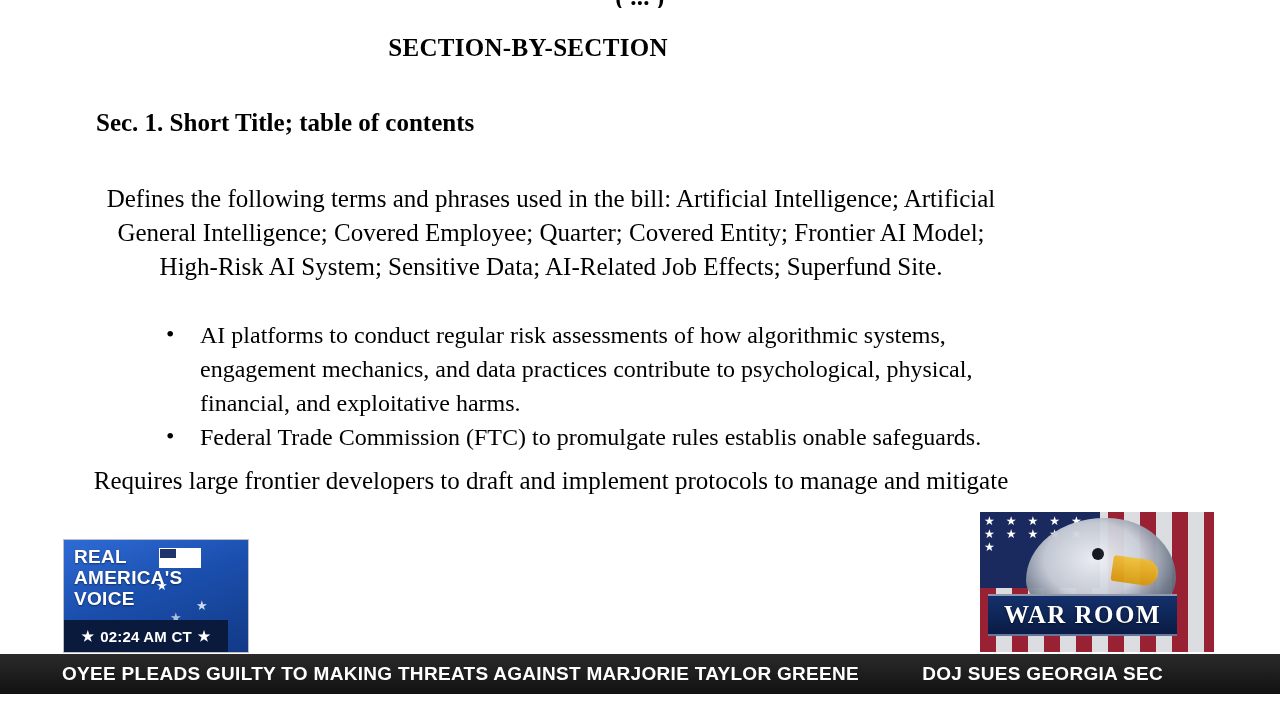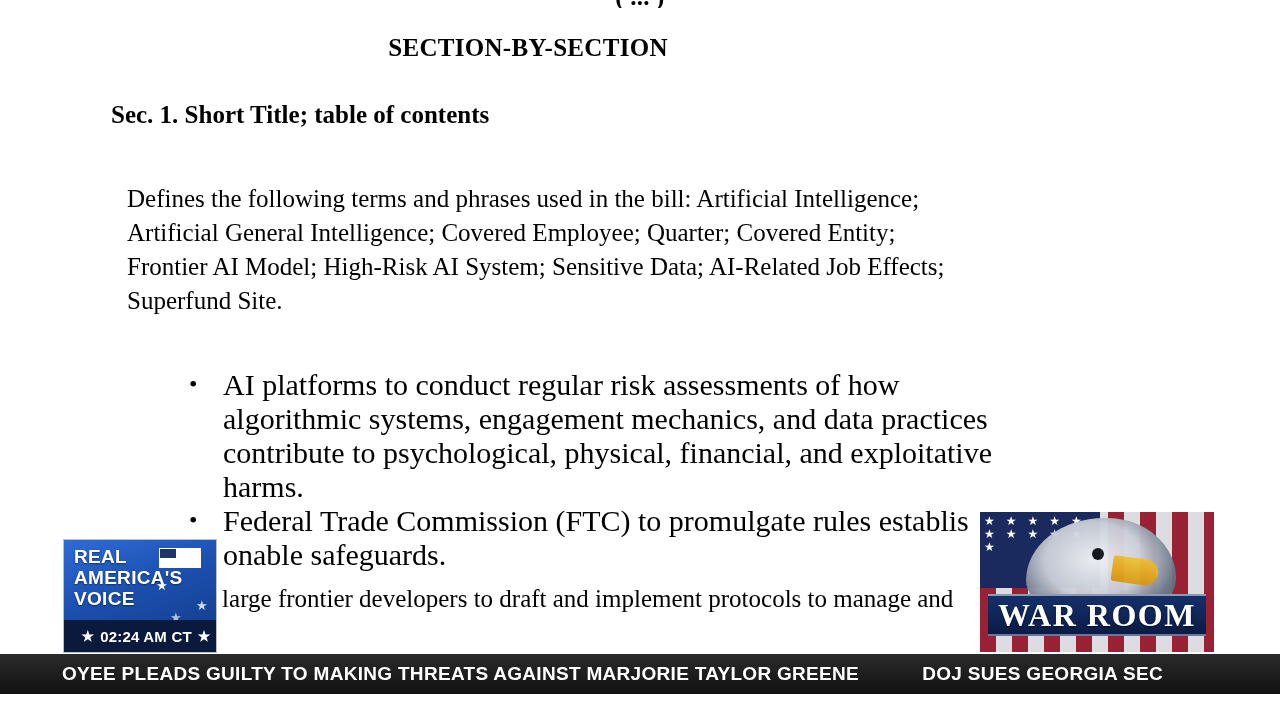"SECTION-BY-SECTION" .doc { padding: 0 43px -> 0 20px }
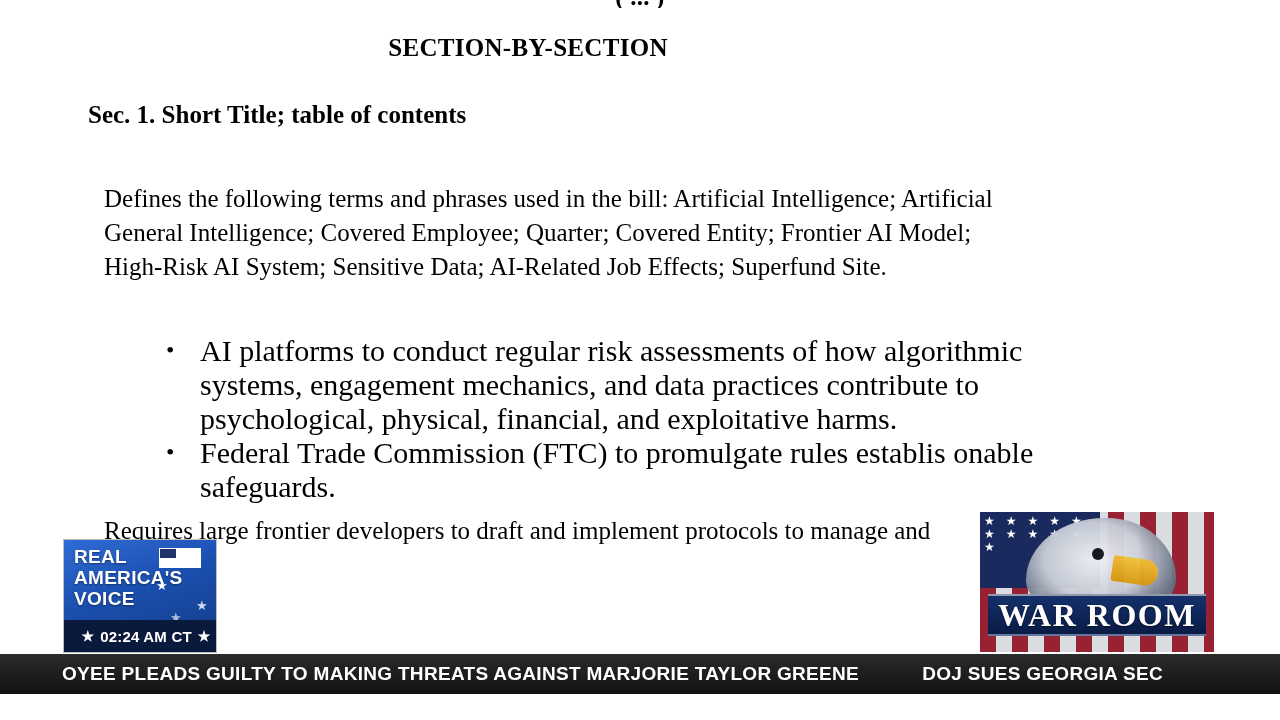"Sec. 1. Short Title; table" .sec-head { margin: 0 -> 8px }
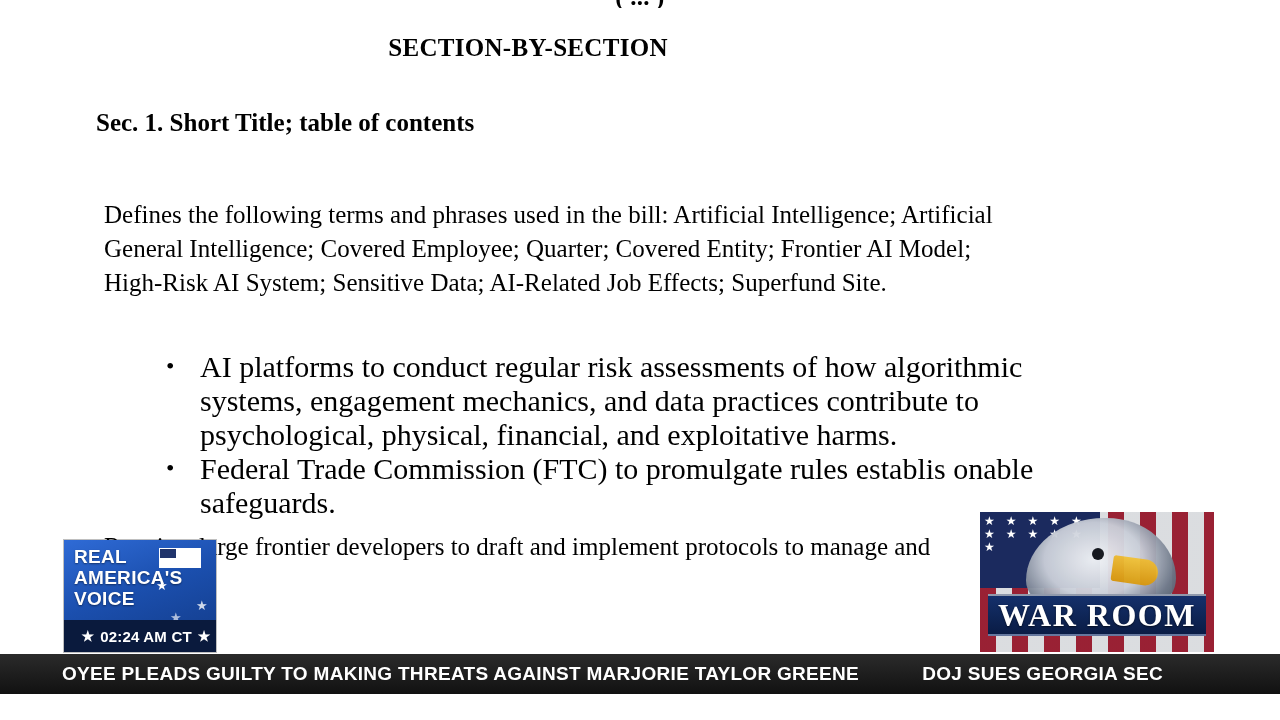"Defines the following terms and" .sec-body { margin: 16px -> 0; text-align: left -> center }
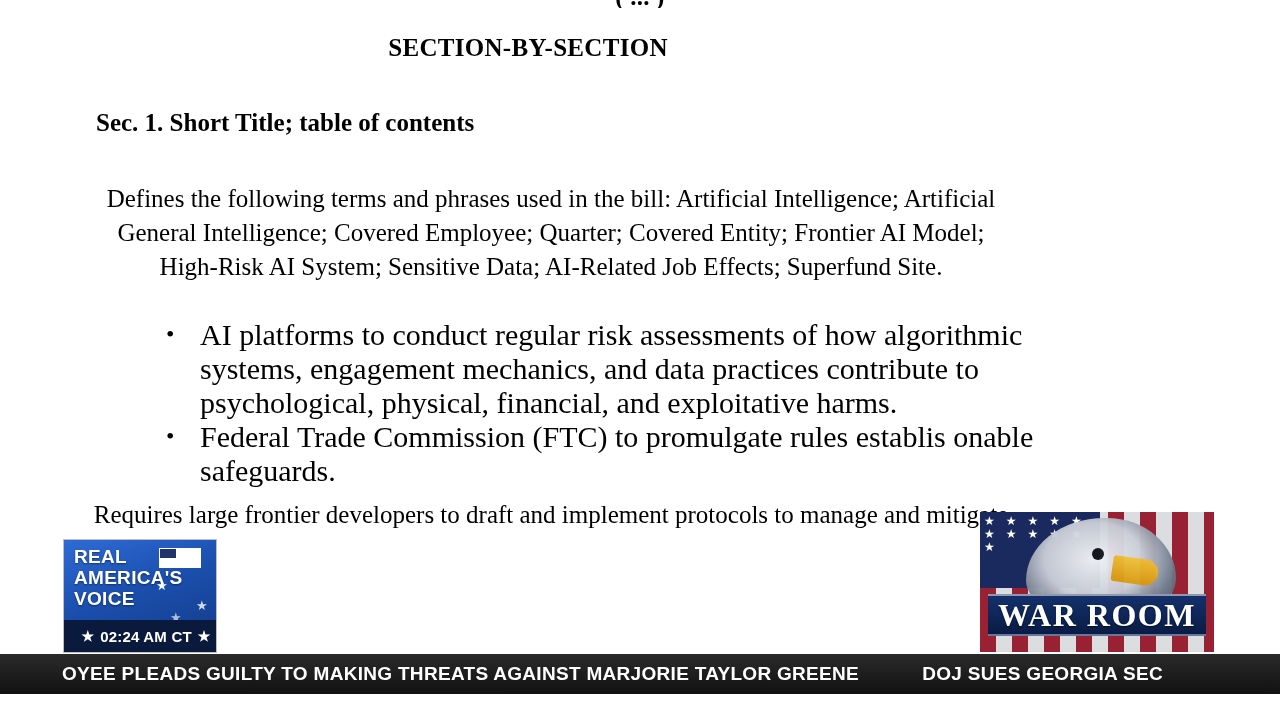"AI platforms to conduct regular" ul.bullets li { font-size: 30px -> 24px }
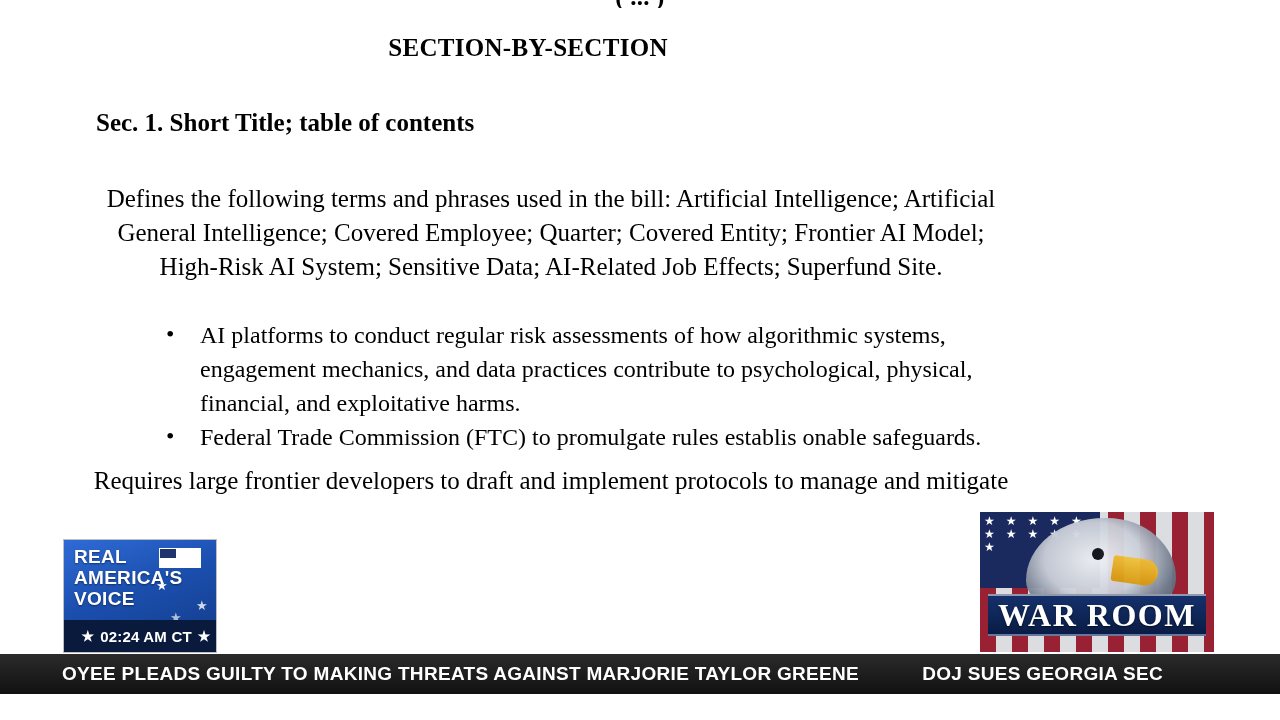"REAL" .ravlogo { width: 152px -> 184px }
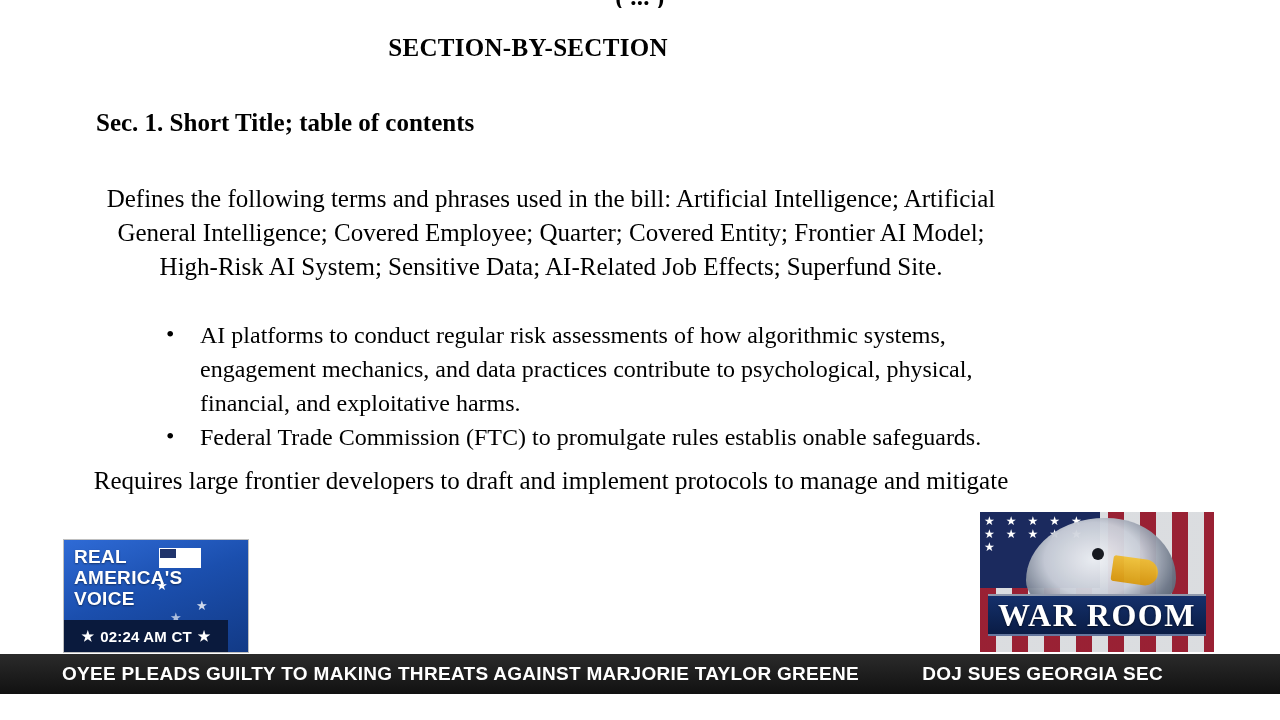"WAR ROOM" .warroom .wrband { font-size: 32px -> 25px; width: 218px -> 189px }
